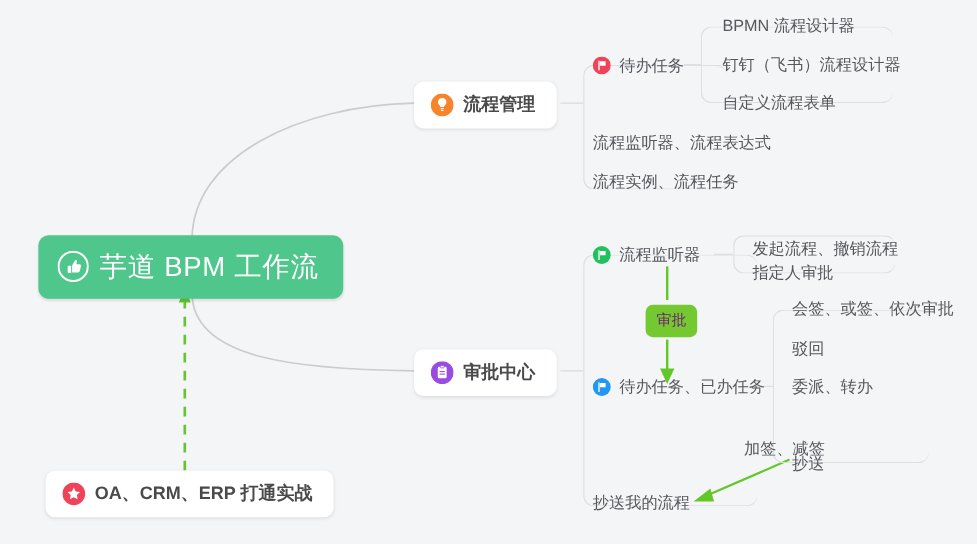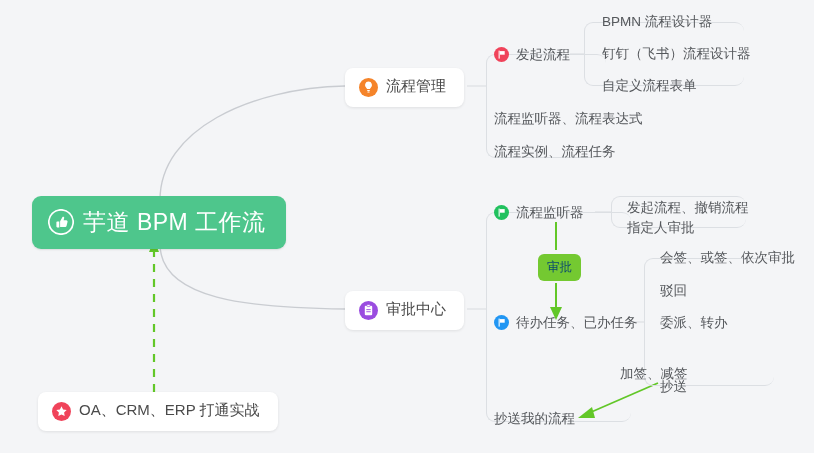"发起流程" span.plain-label { text: 发起流程 -> 待办任务 }
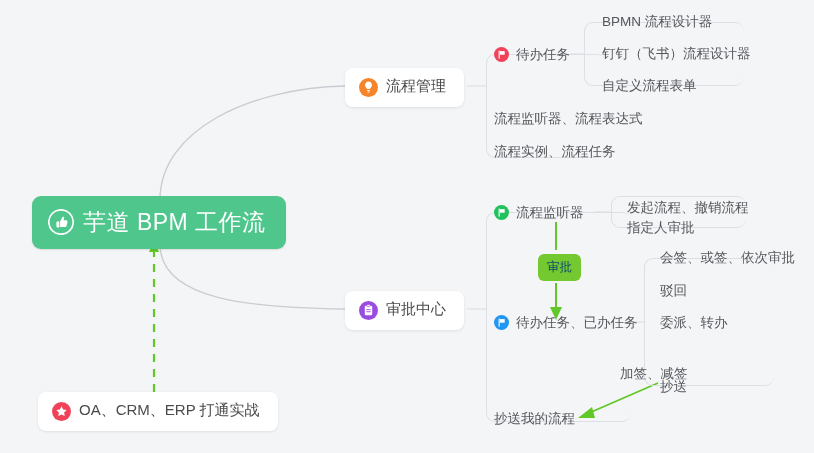"流程管理" .card-node { align-items: flex-start -> center; font-weight: none -> bold }
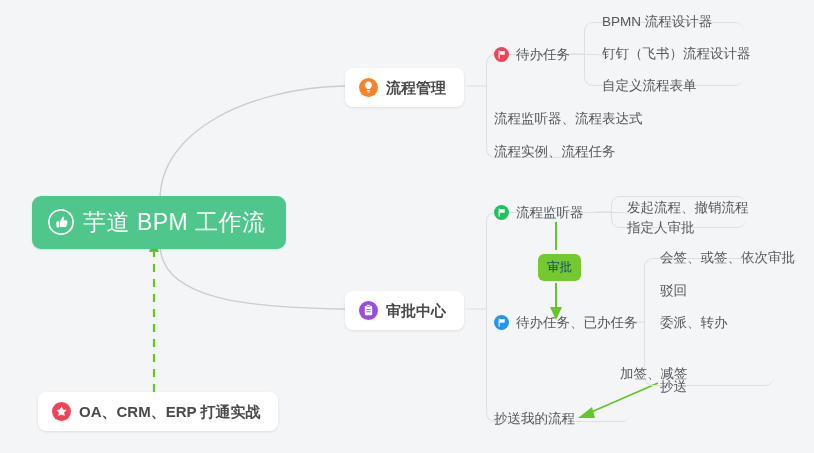"审批" .chip { color: #0c4a6e -> #701a75 }
